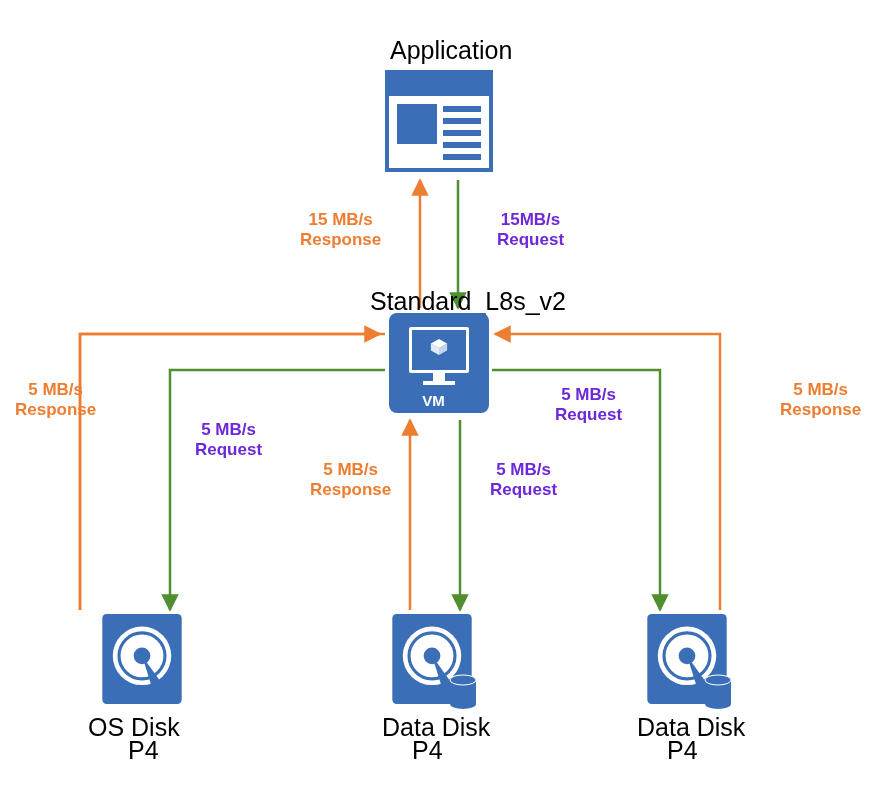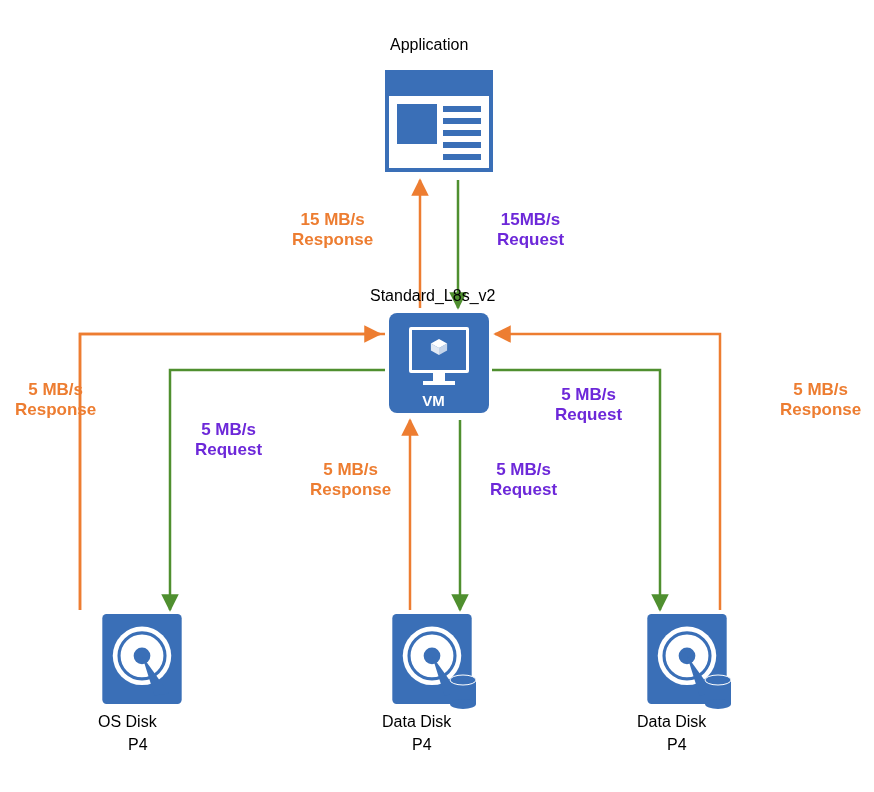"Application" .label { font-size: 16px -> 25px }
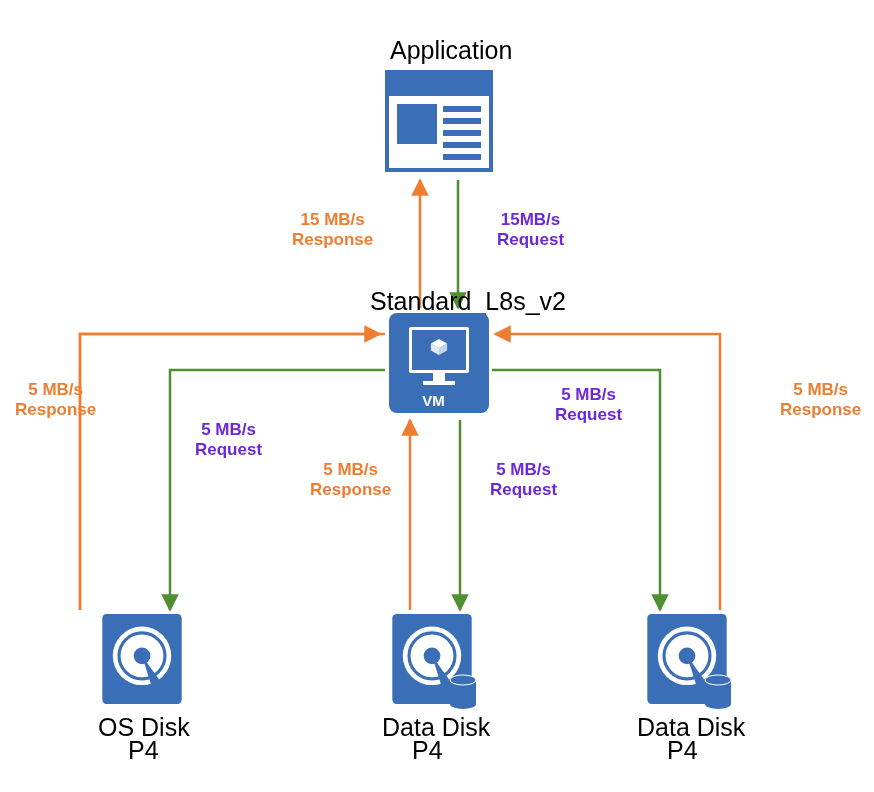"15 MB/s" div.label { left: 292px -> 300px }
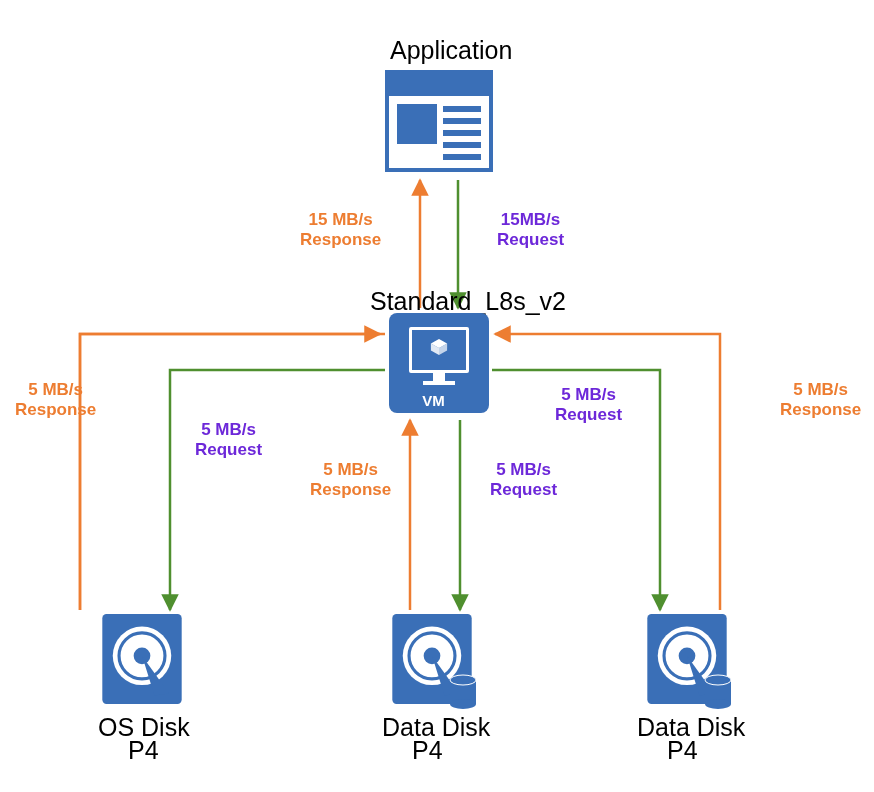"OS Disk" div.label { left: 98px -> 88px }
